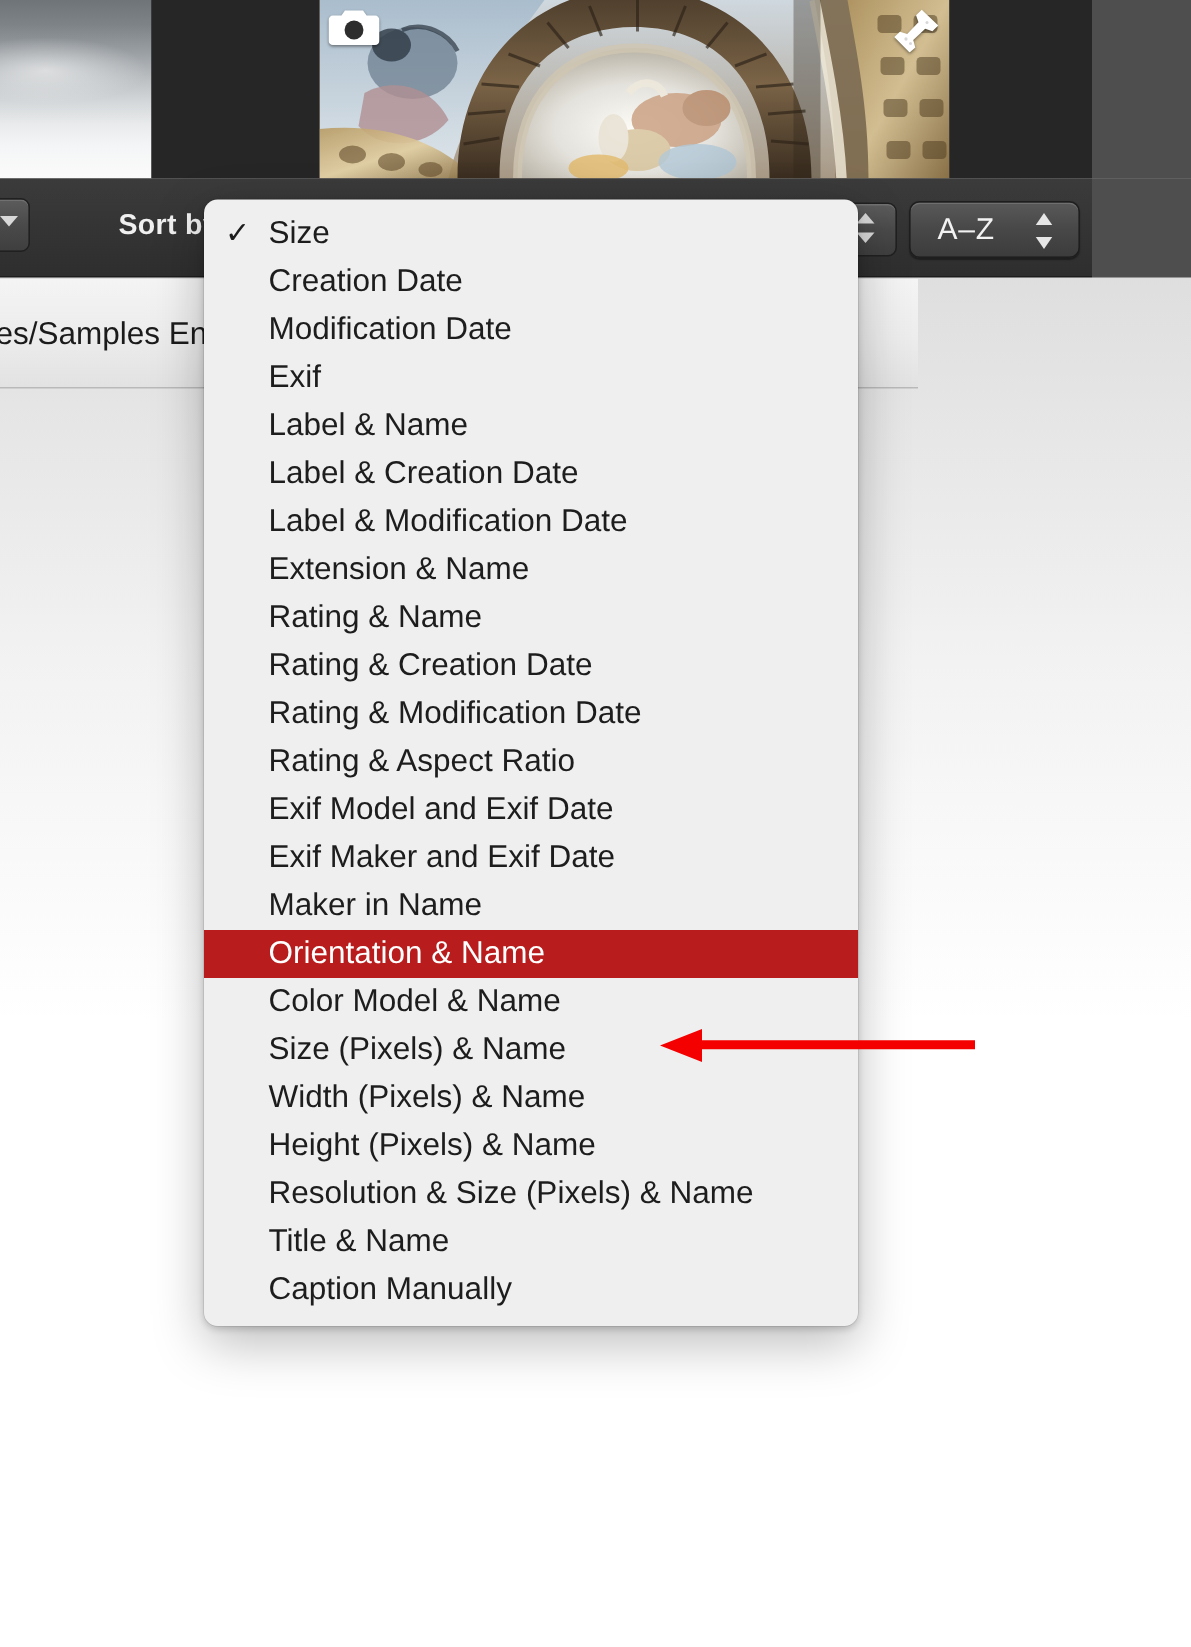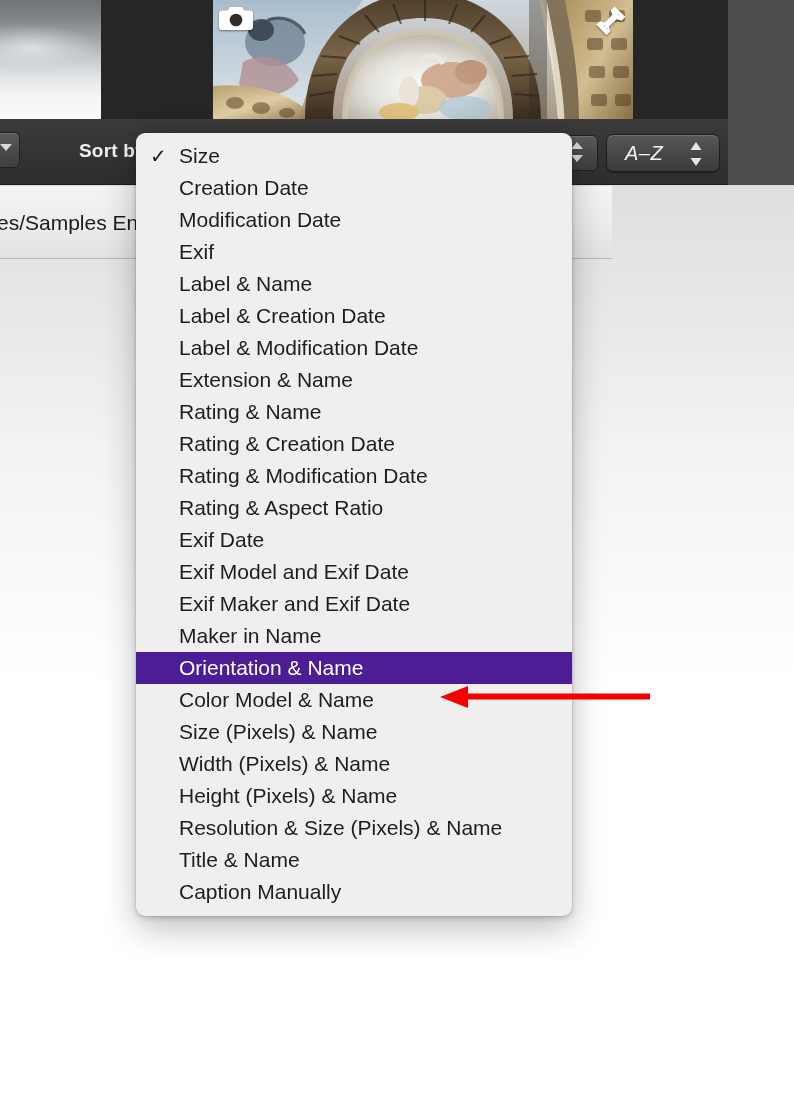"A–Z" .az-popup { font-style: italic -> none }
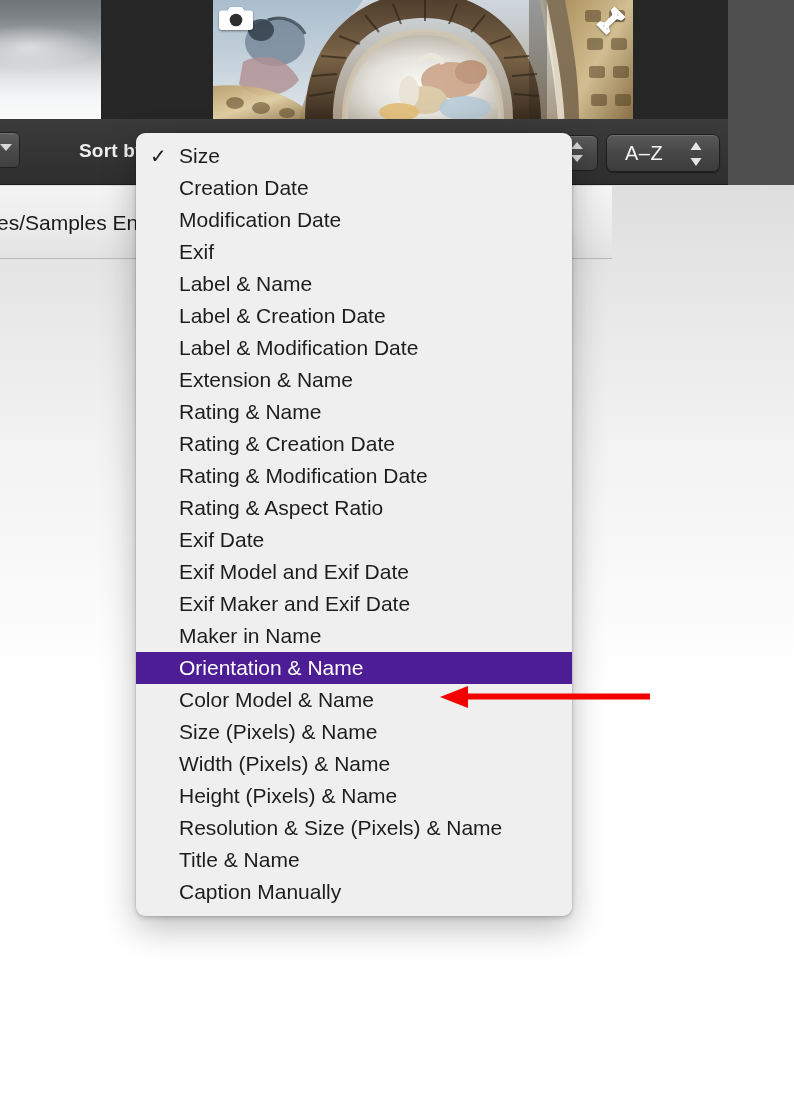"Exif Date" div.menu-item { html: <div><span>Exif Date</span></div> -> none }
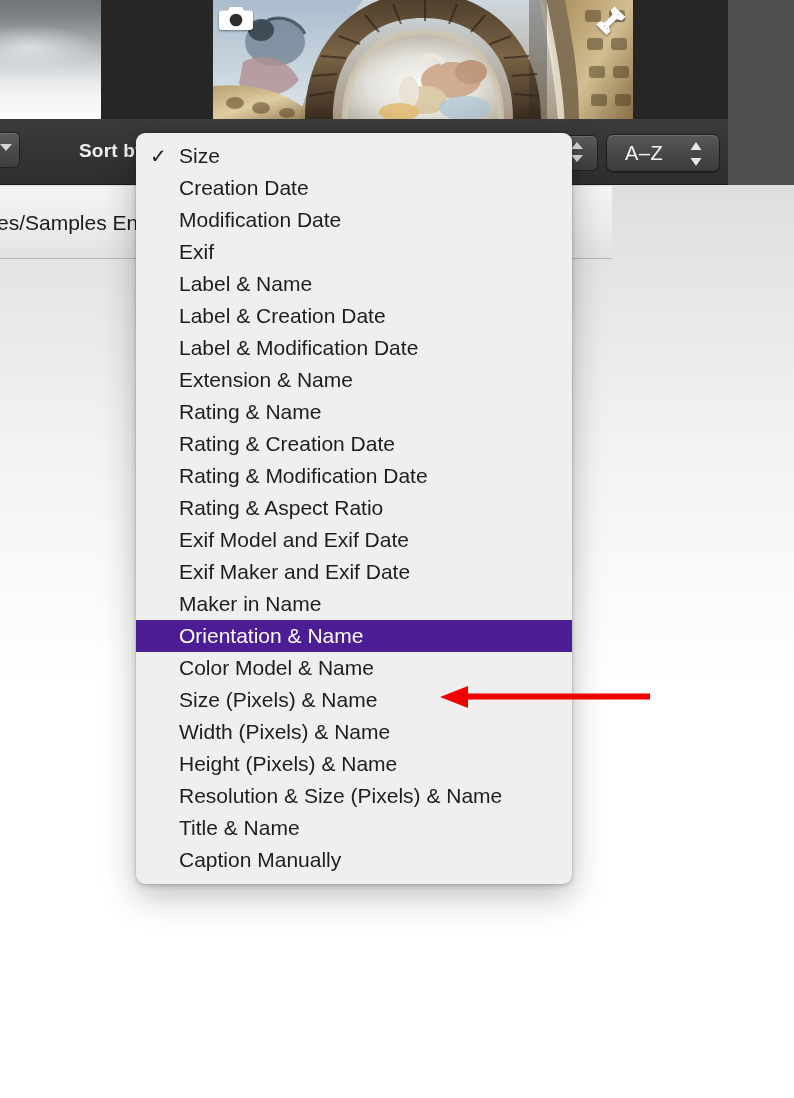"Orientation & Name" .menu-item.selected { background: #4c1d95 -> #b91c1c }
